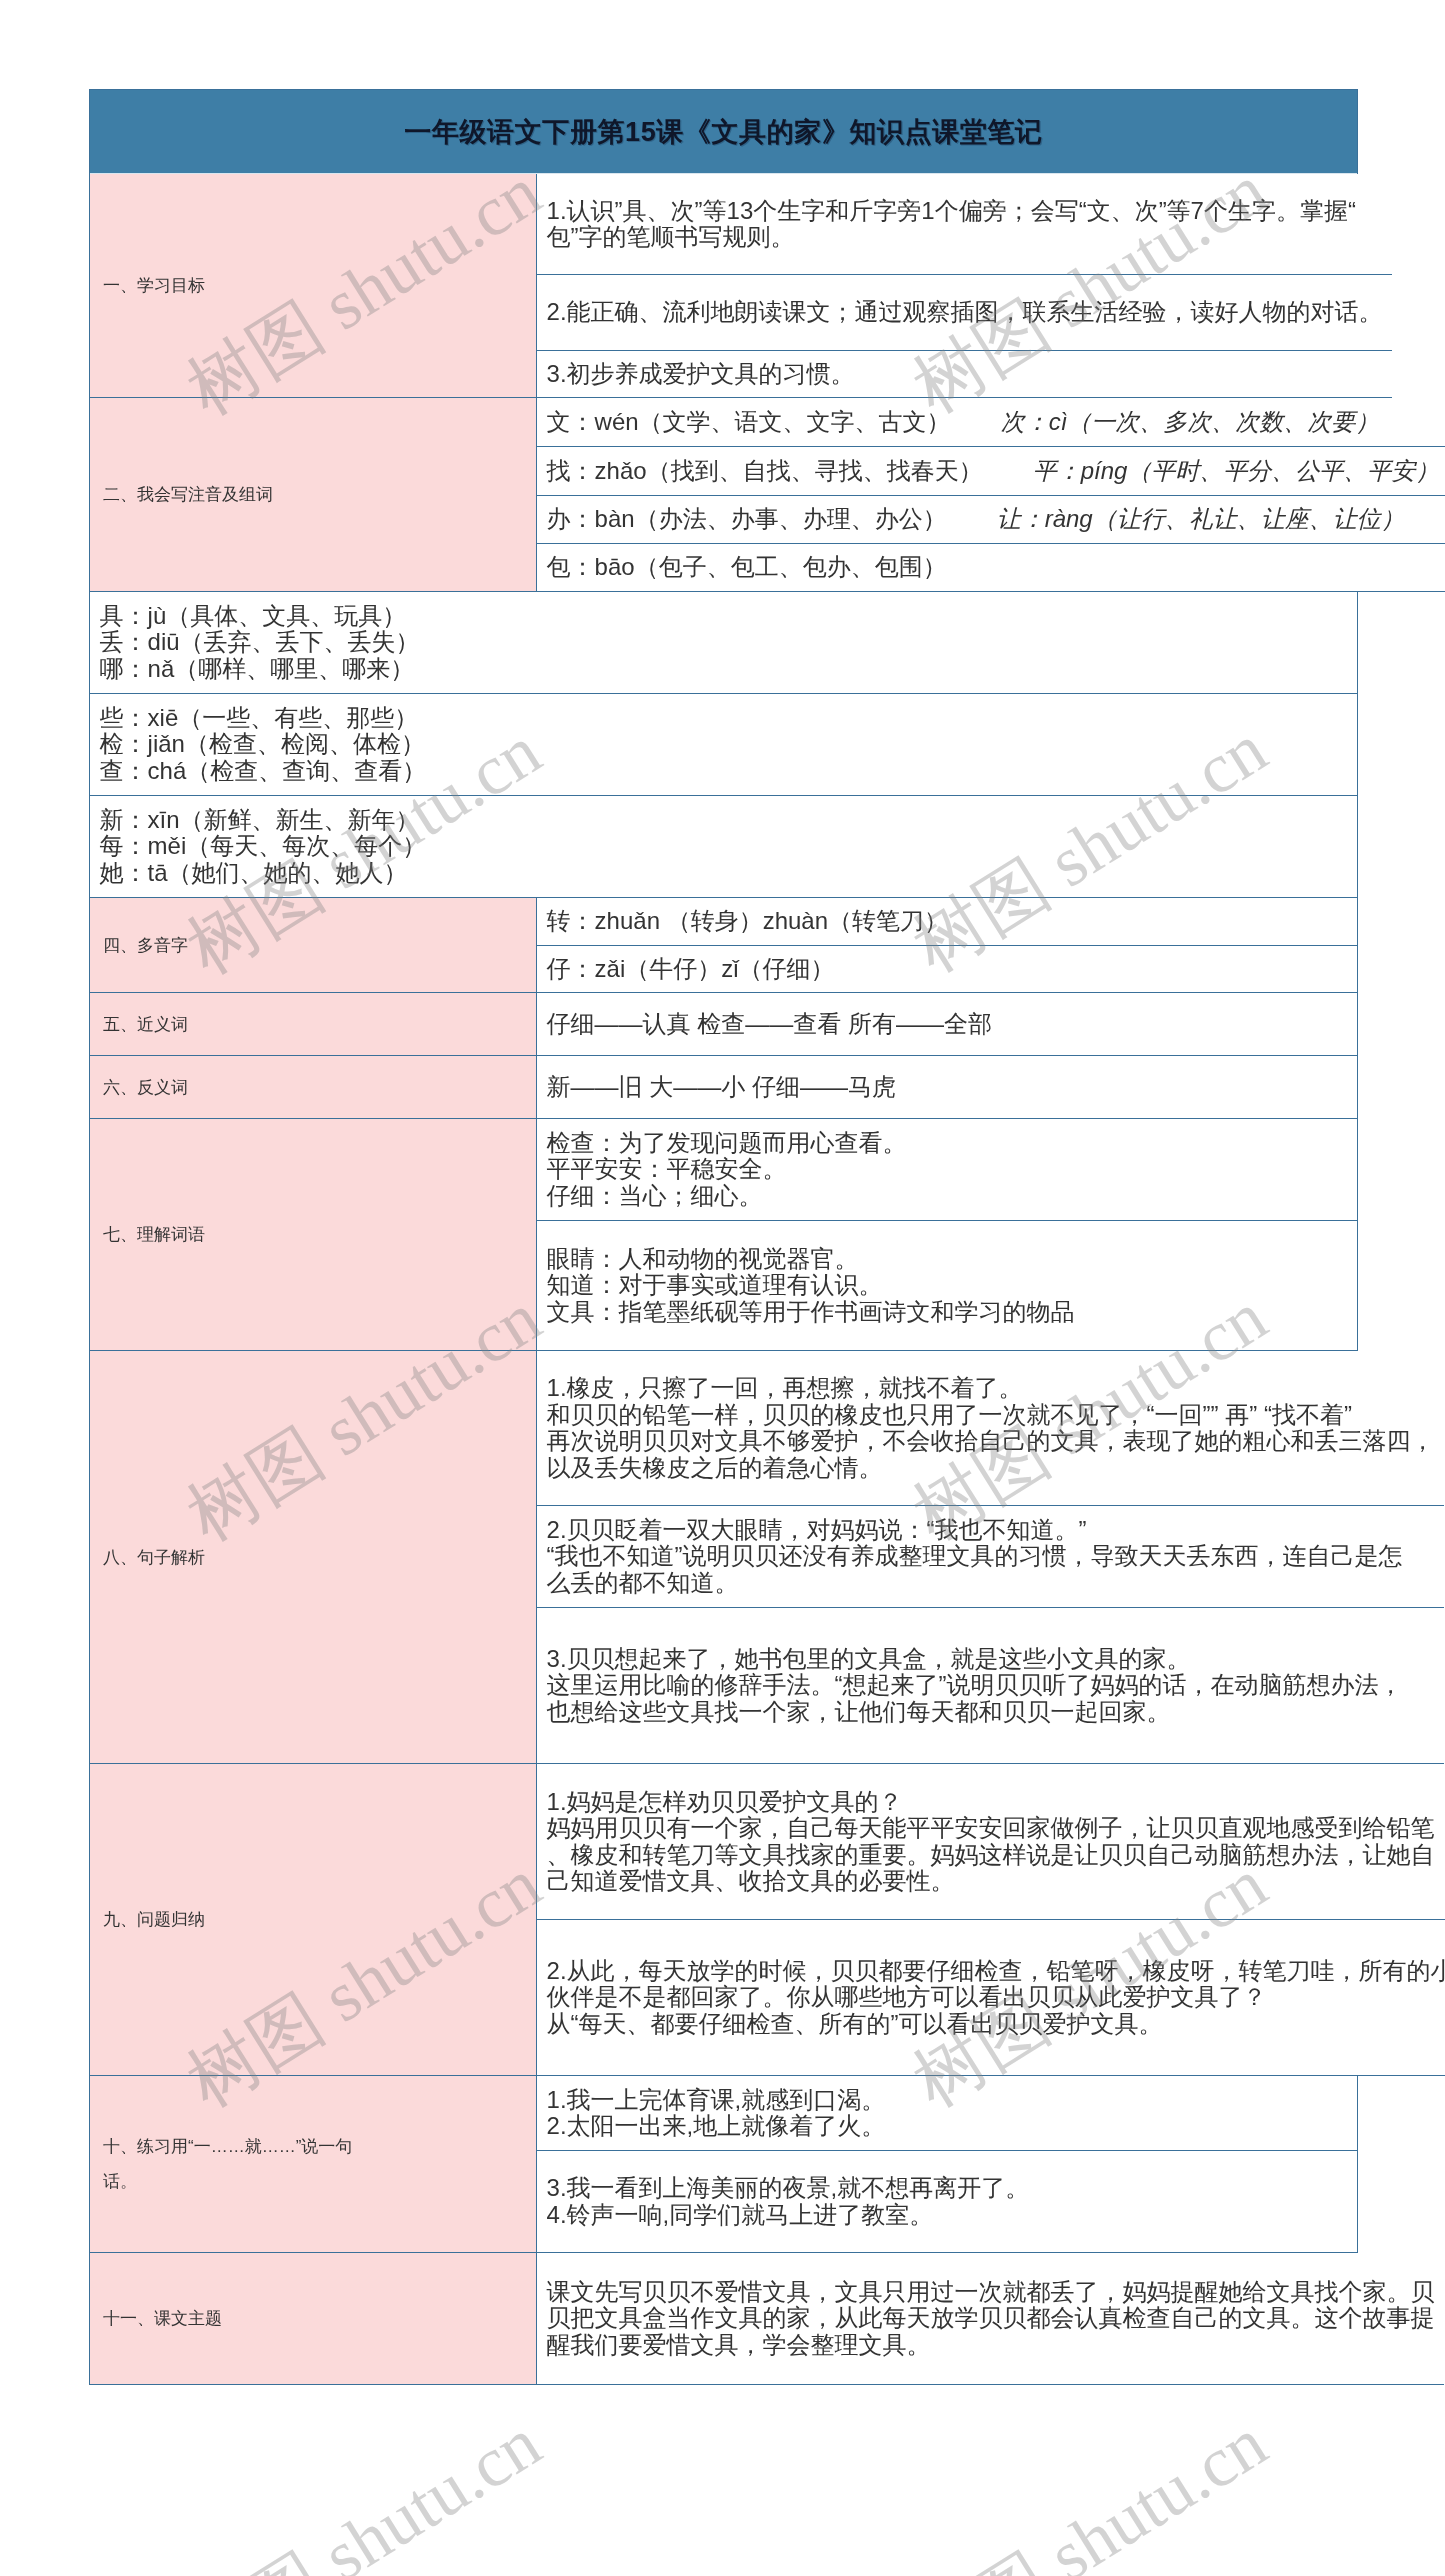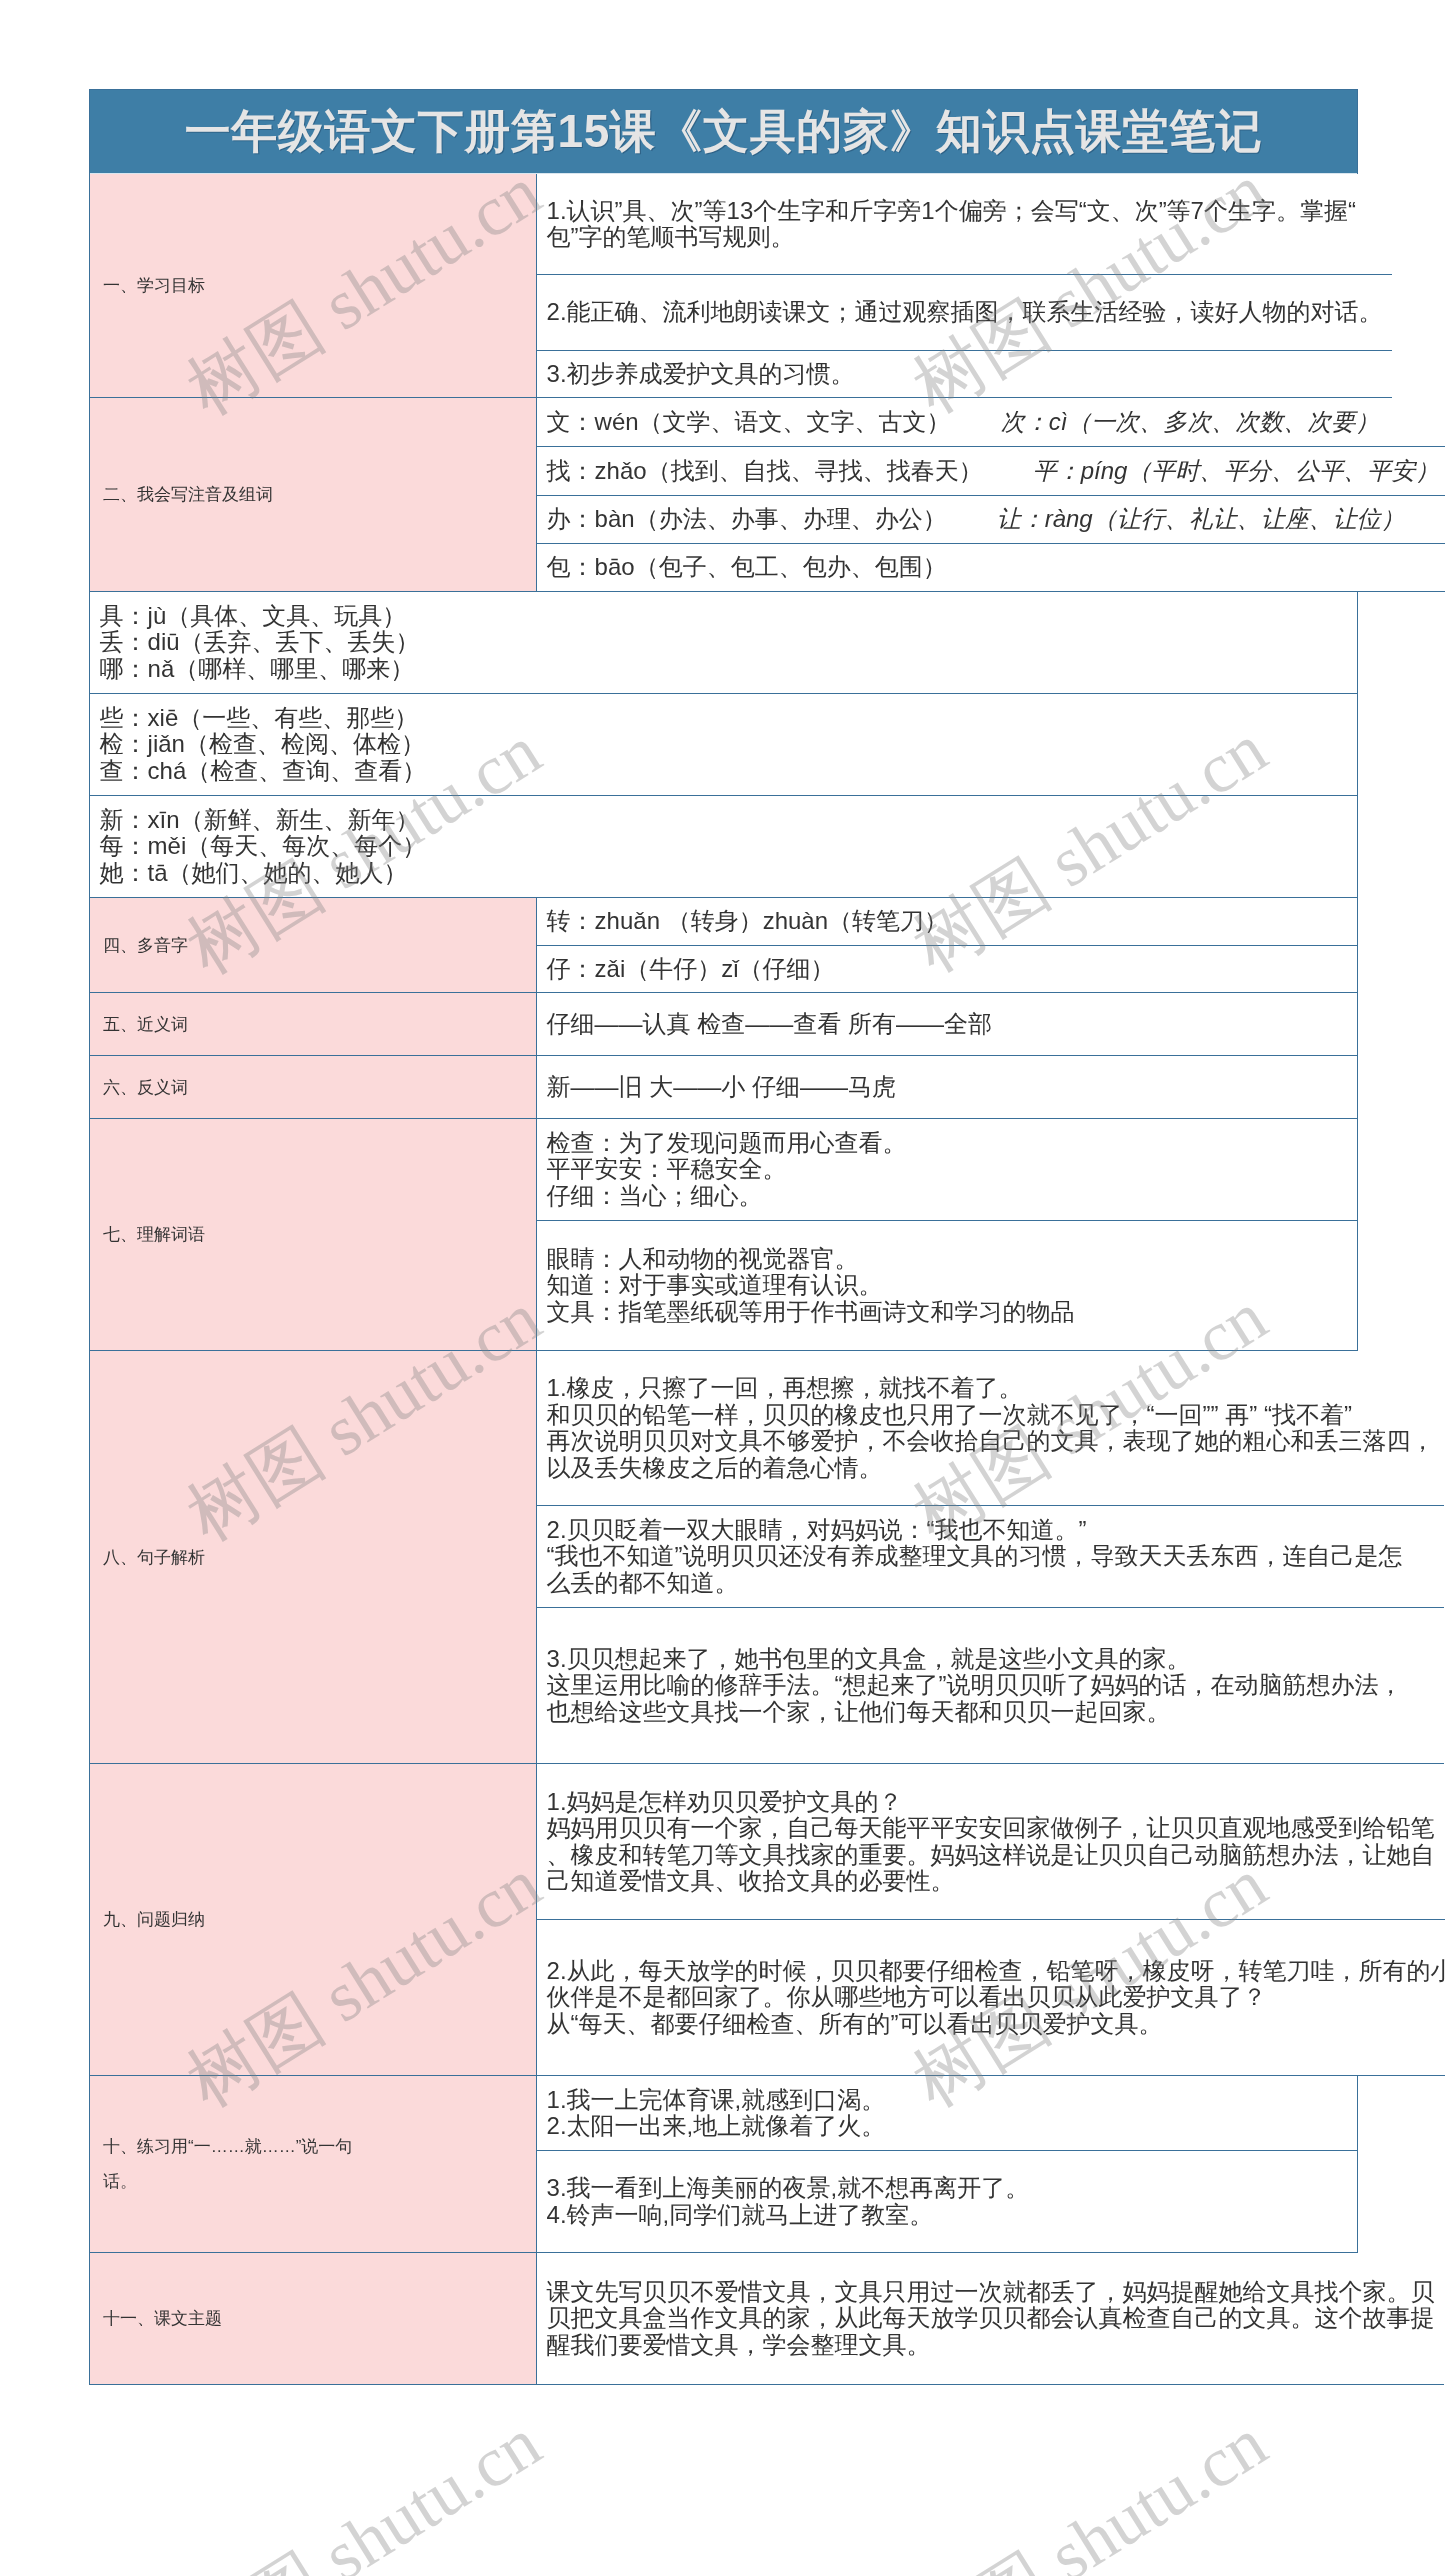"一年级语文下册第15课《文具的家》知识点课堂笔记" .title { color: #e5e5e5 -> #0f172a; font-size: 46px -> 27px }
